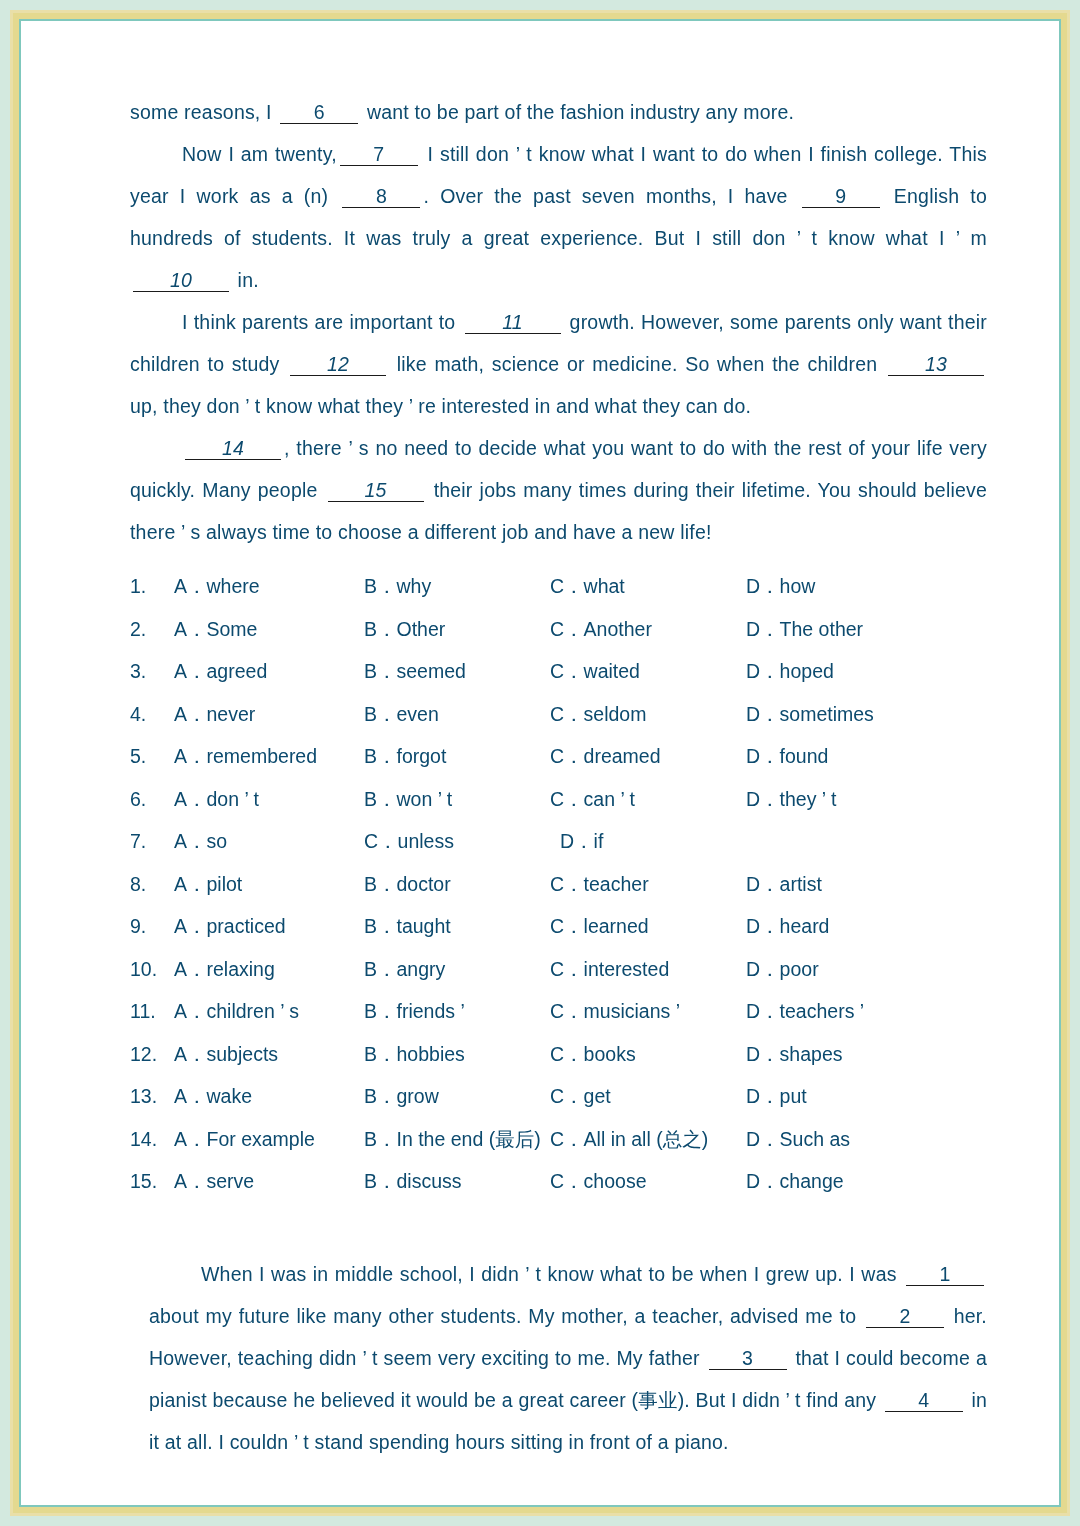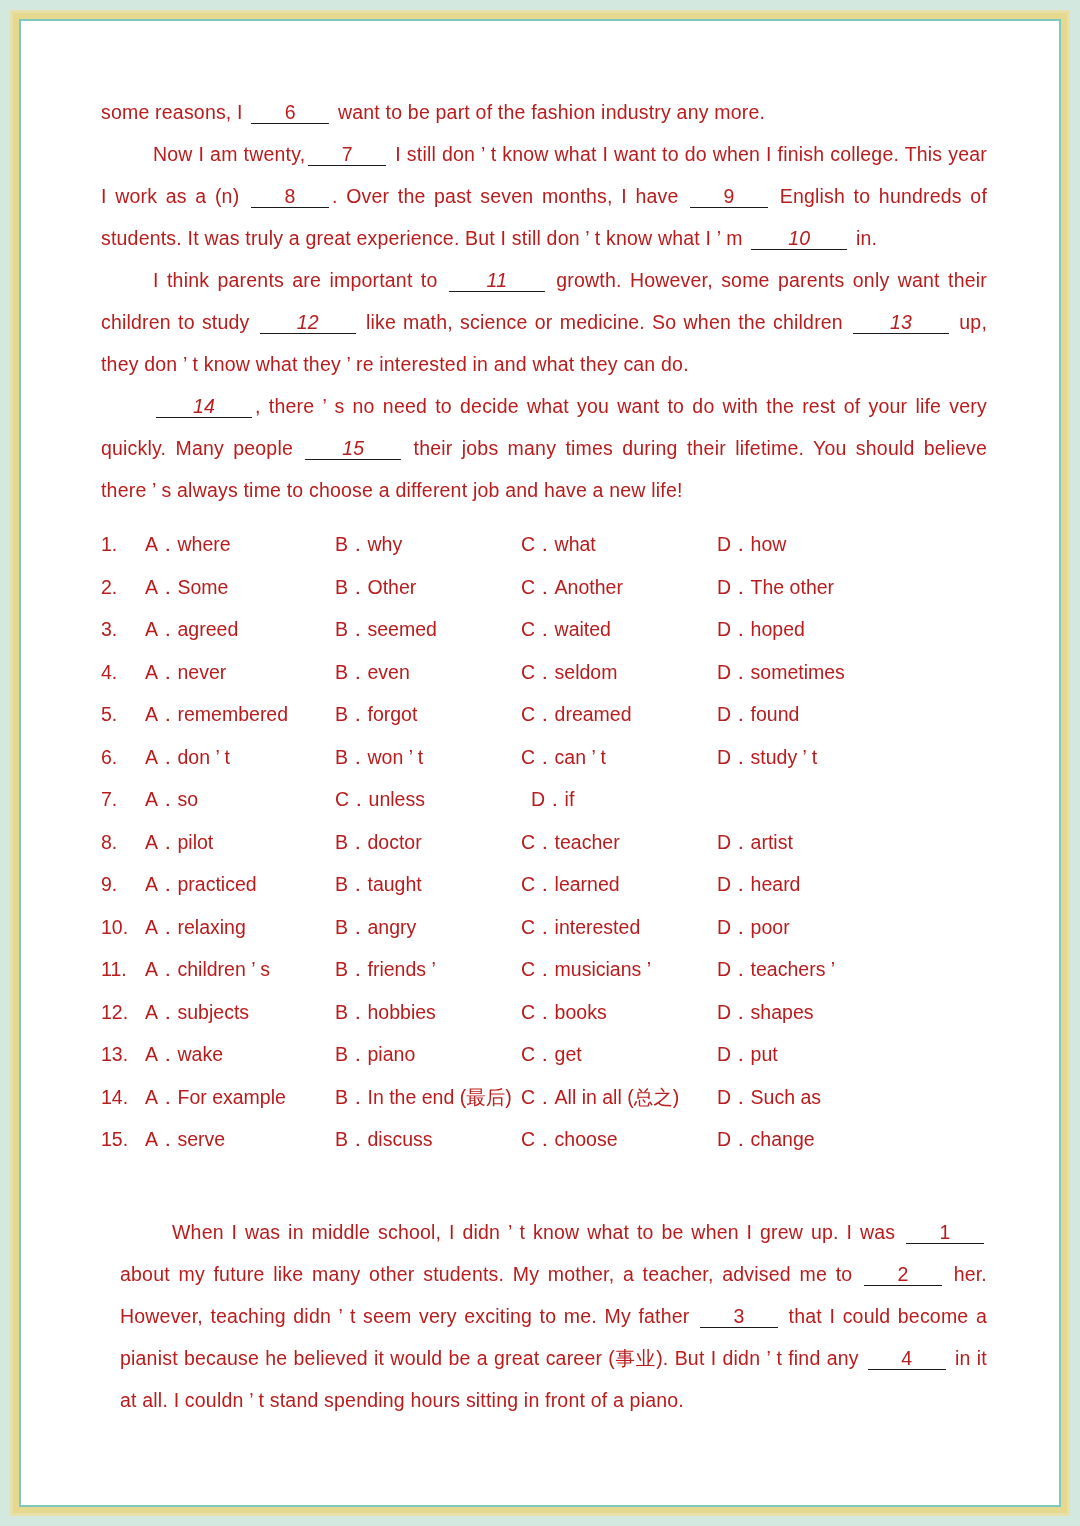"some reasons, I 6 want" .page { color: #b91c1c -> #0c4a6e; padding: 70px 72px 0 80px -> 70px 72px 0 109px }
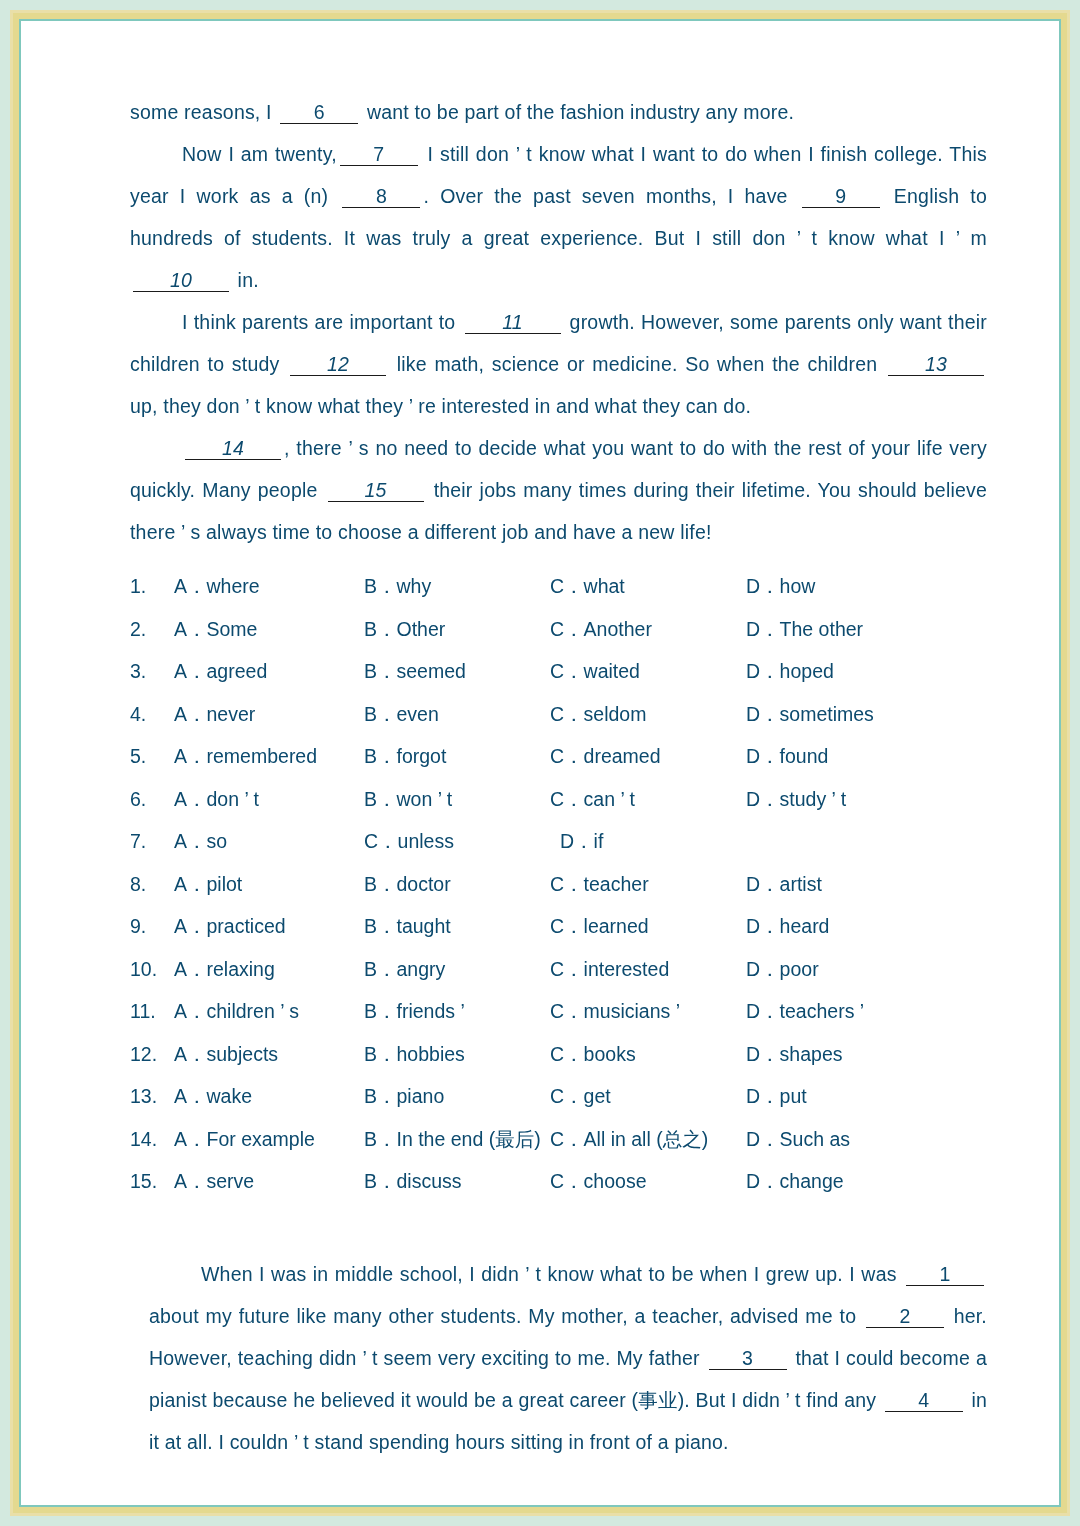"study ’ t" span { text: study -> they }
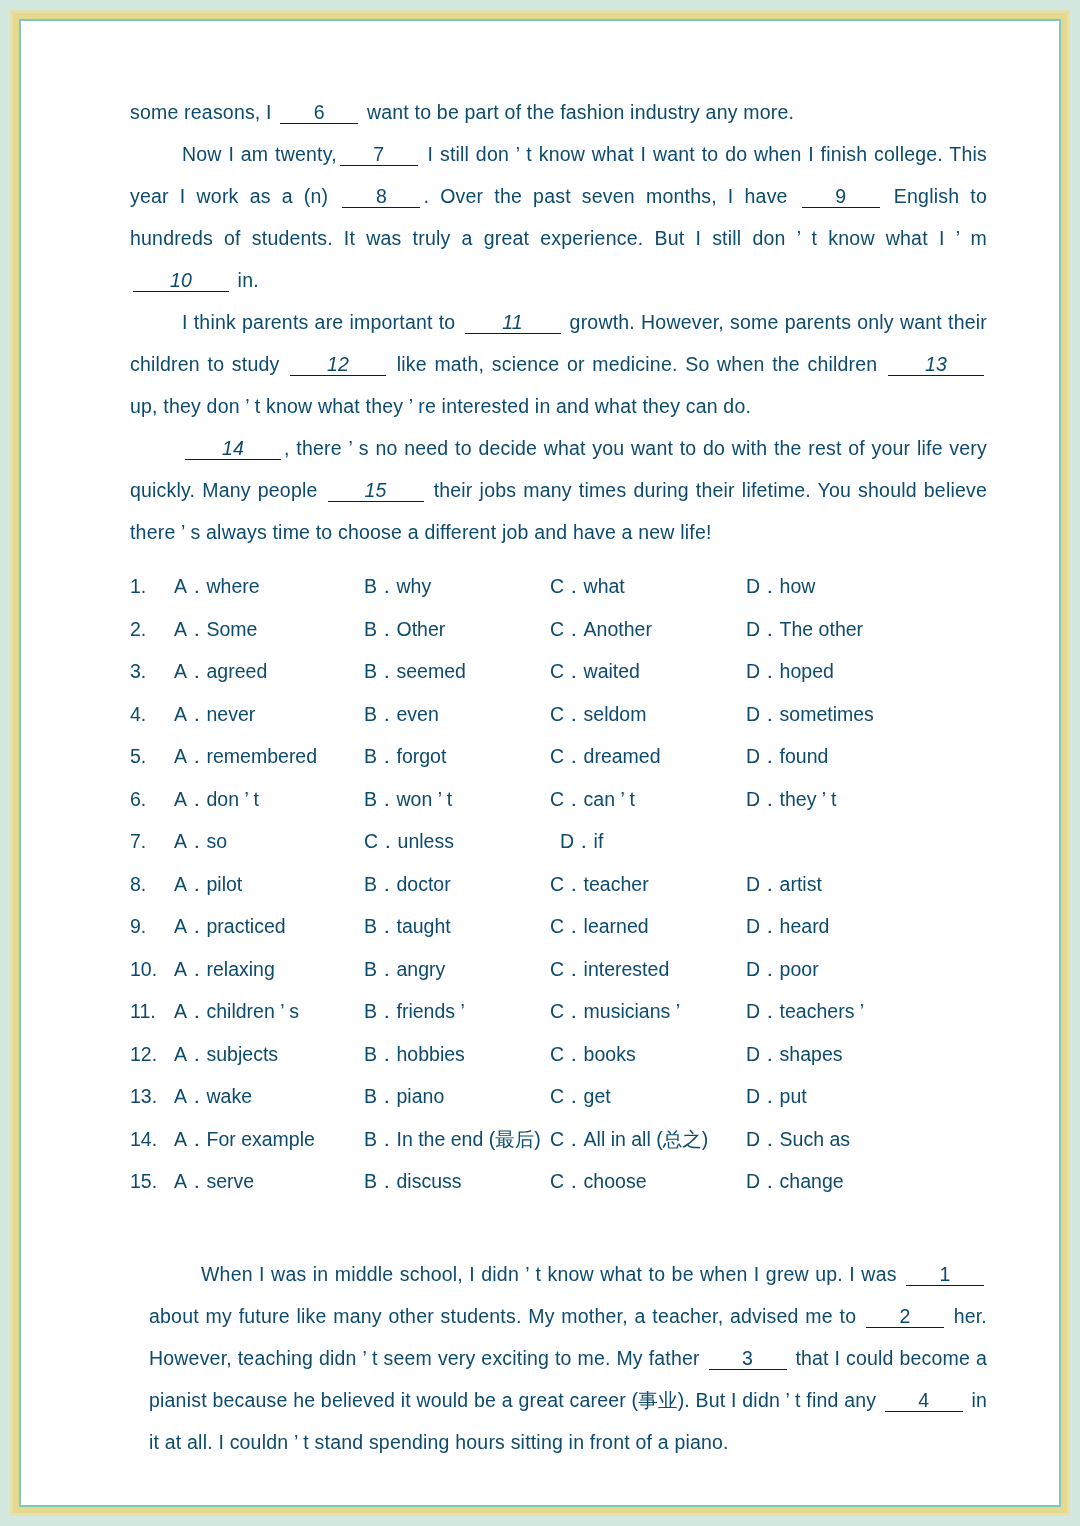"piano" span { text: piano -> grow }
